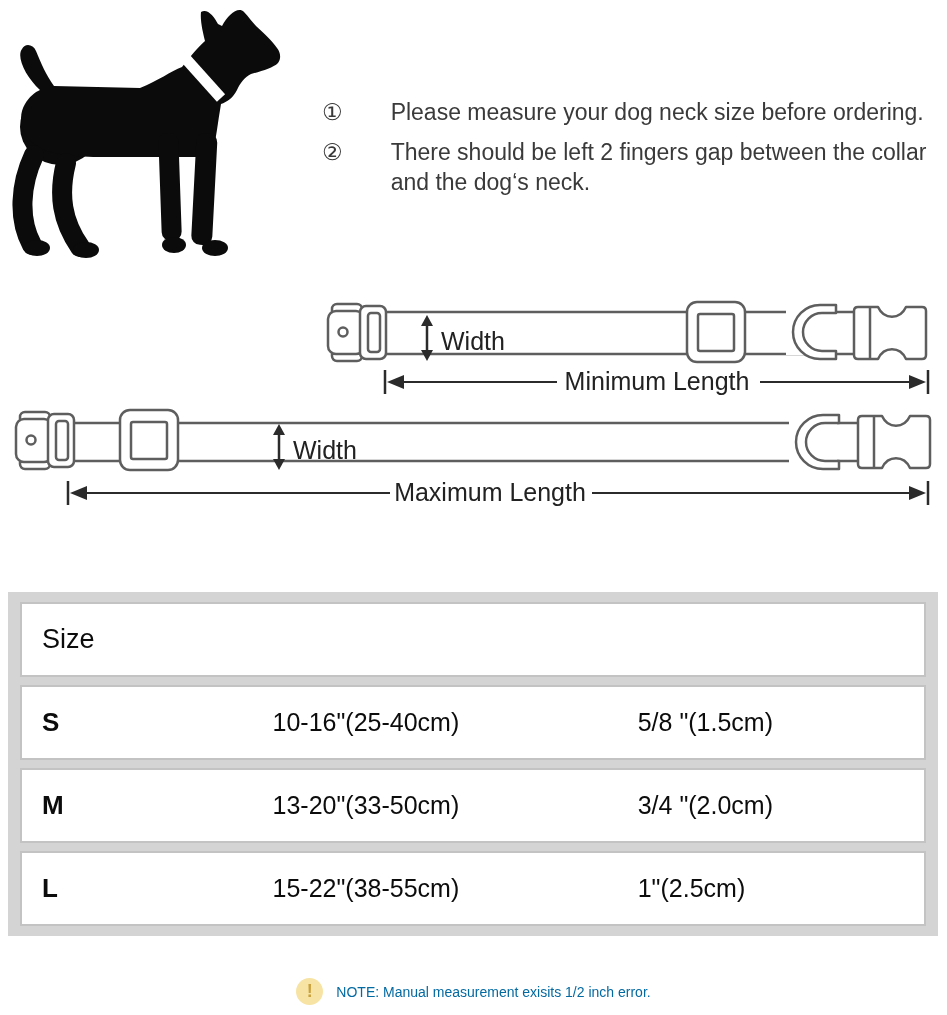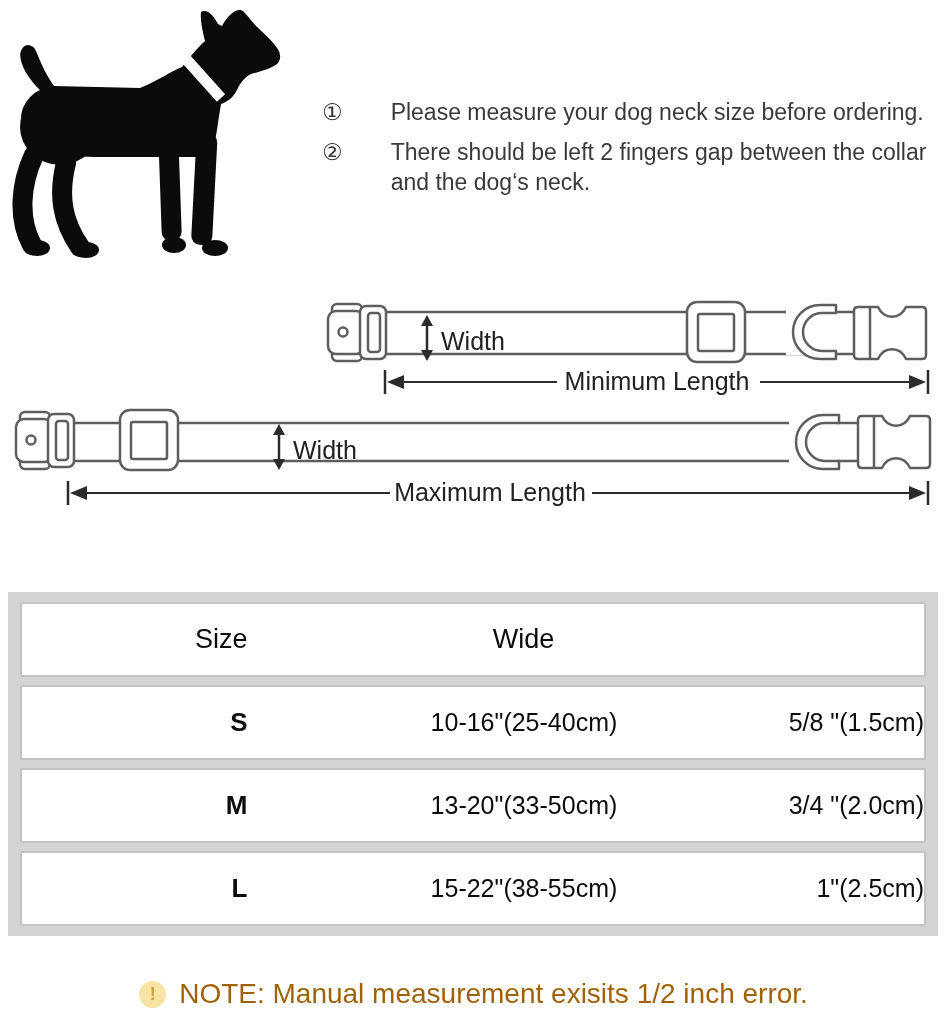"Size" .cell { padding-left: none -> 20px; text-align: right -> left }
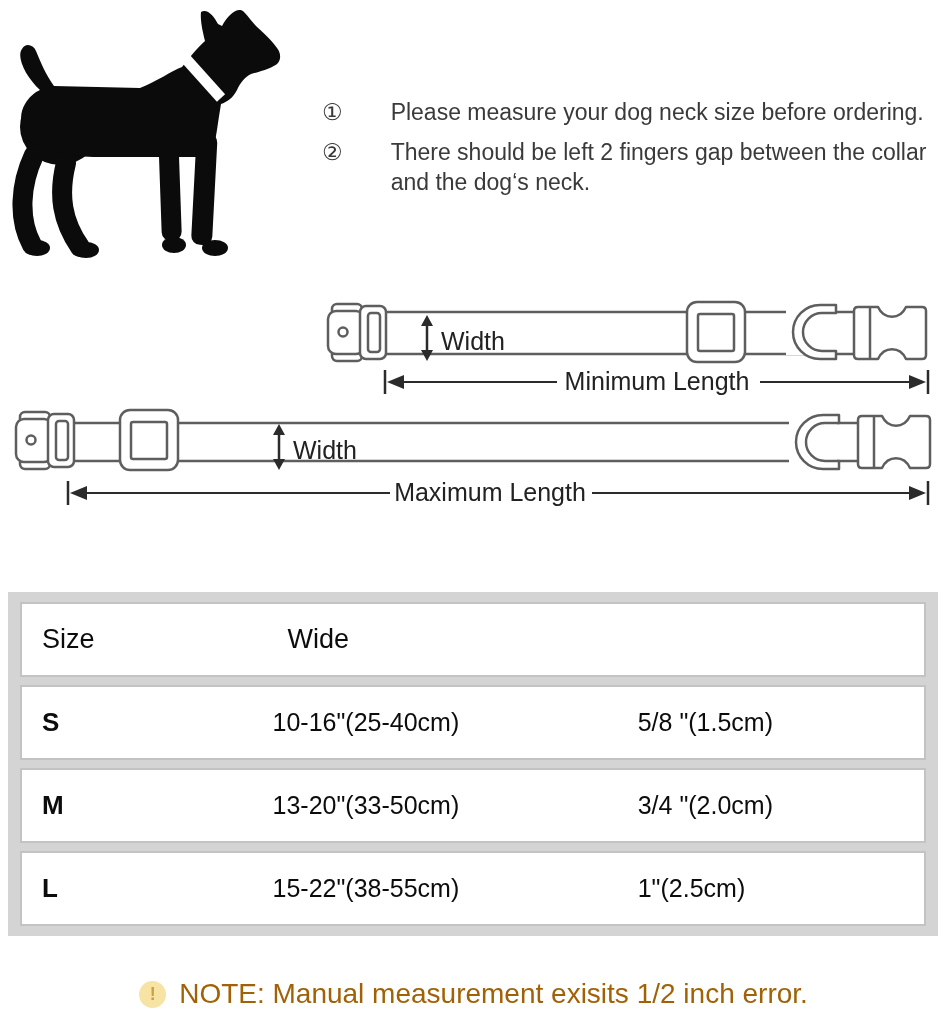"Wide" div.cell { html: <div>Wide</div> -> none }
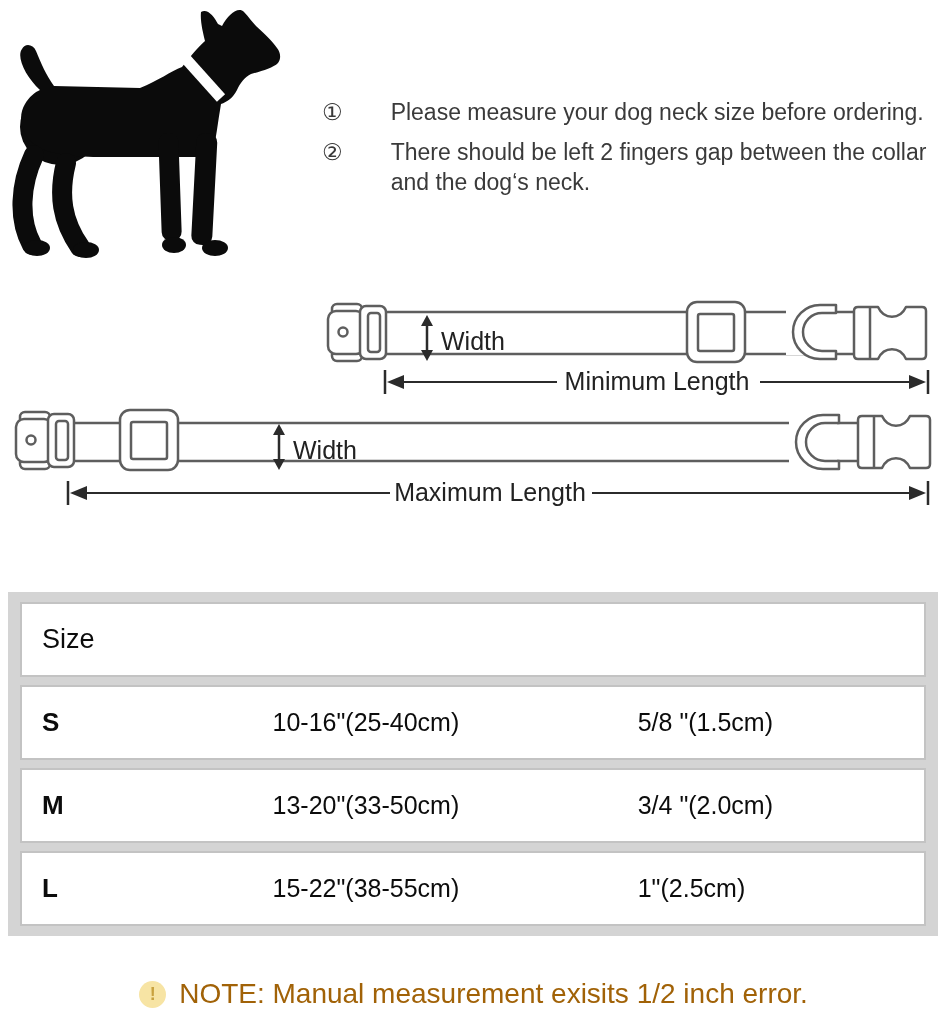"NOTE: Manual measurement exisits 1/2" .note-text { color: #a16207 -> #0369a1; font-size: 28px -> 14px }
